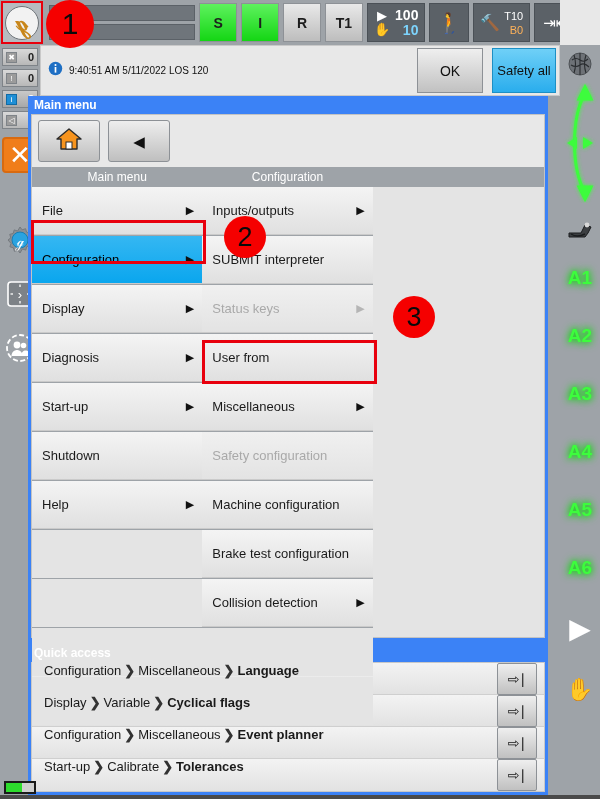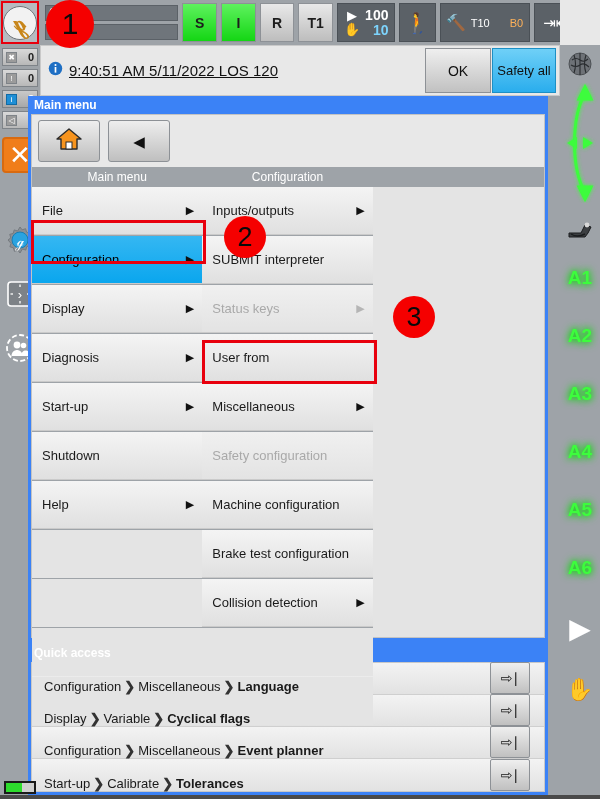"T10" .tb-nums { flex-direction: row -> column; gap: 20px -> none }
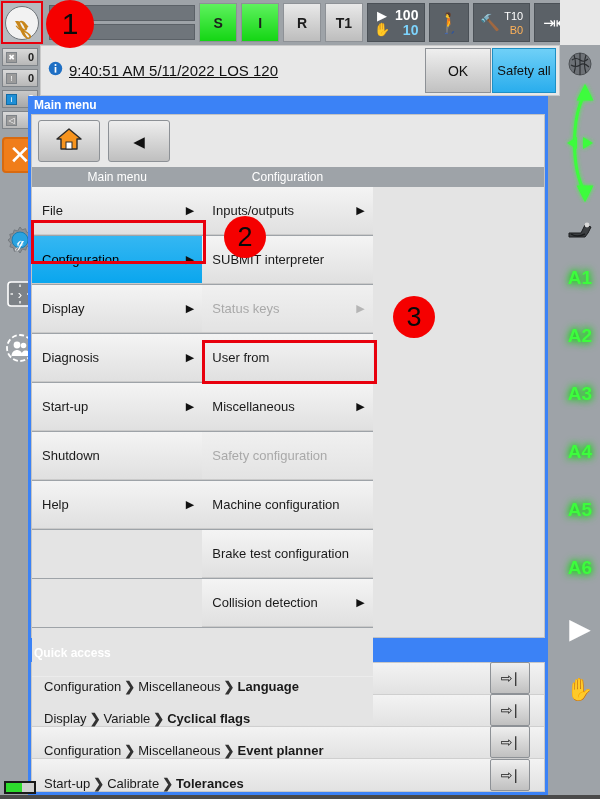"9:40:51 AM 5/11/2022 LOS 120" span { font-size: 15px -> 10px; text-decoration: underline -> none }
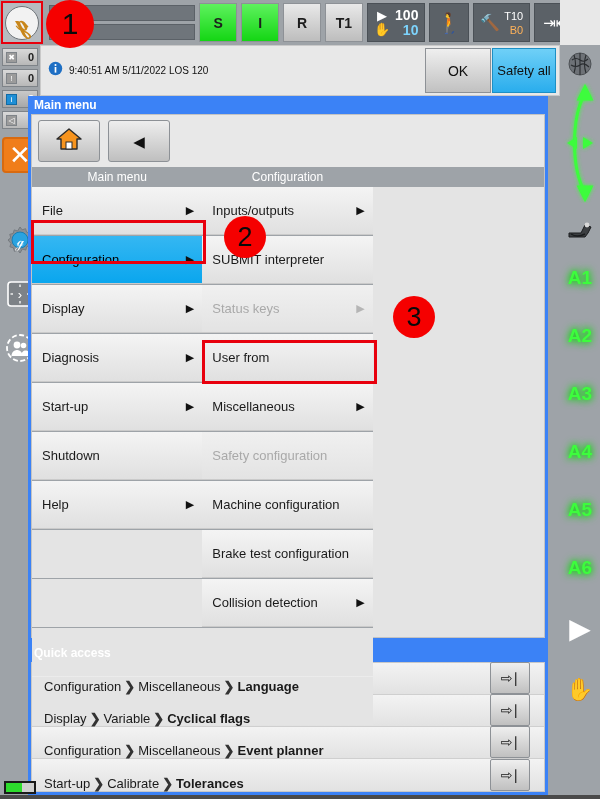"OK" div { margin-right: 1px -> 9px }
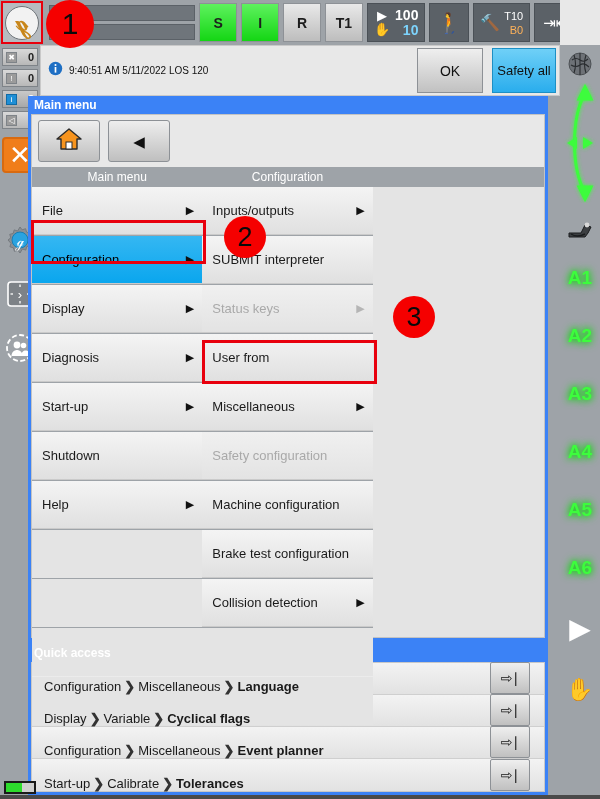"Configuration ❯ Miscellaneous ❯ Language" .qa-row { align-items: flex-end -> flex-start; padding-right: 14px -> 7px }
